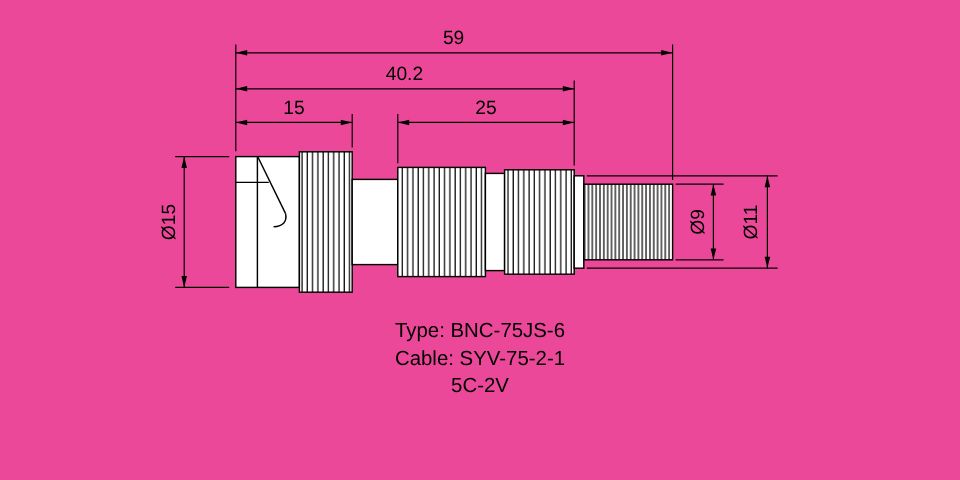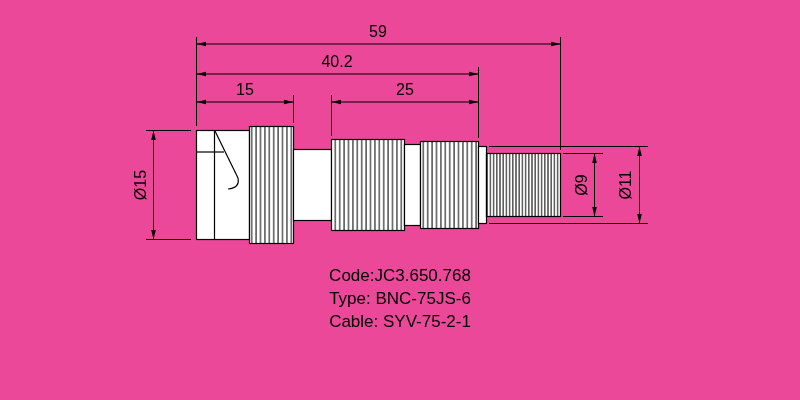"Code:JC3.650.768" div { html: <div>Code:JC3.650.768</div> -> none }
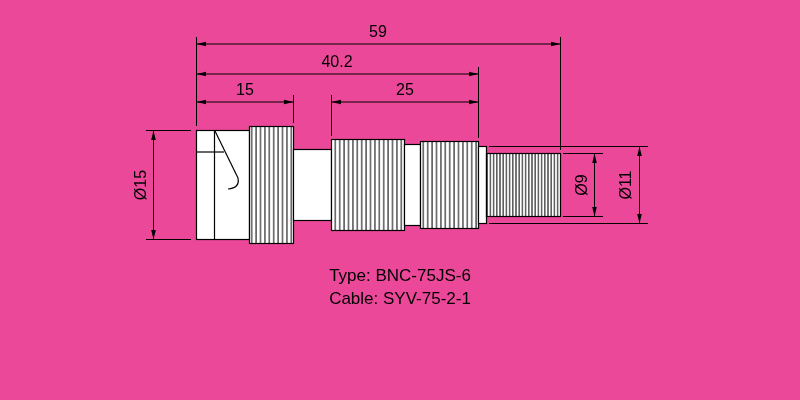"5C-2V" div { html: none -> <div>5C-2V</div> }
